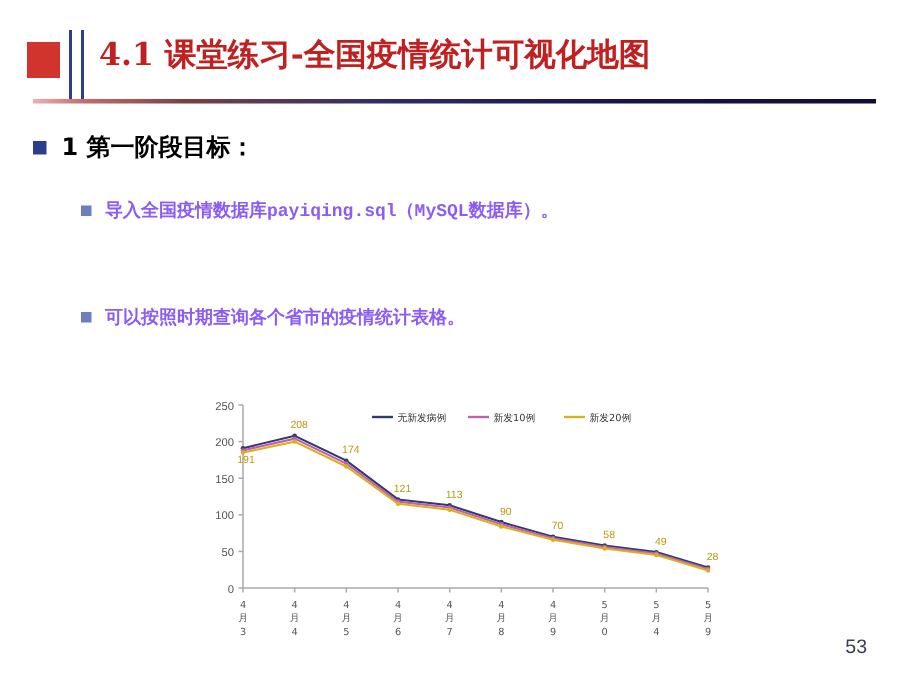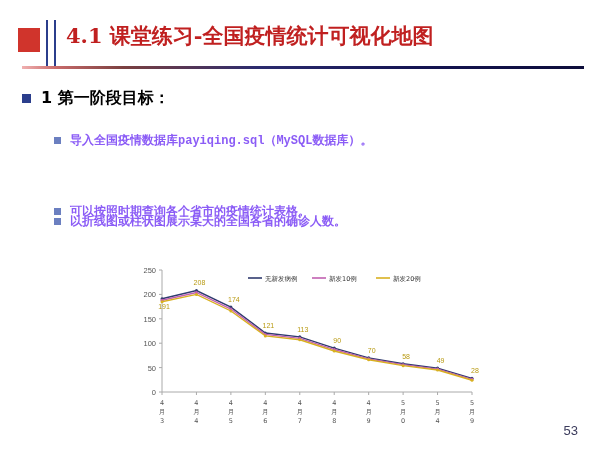"以折线图或柱状图展示某天的全国各省的确诊人数。" div.lvl2 { html: <div> <span></span> <span>以折线图或柱状图展示某天的全国各省的确诊人数。</span> </div> -> none }
